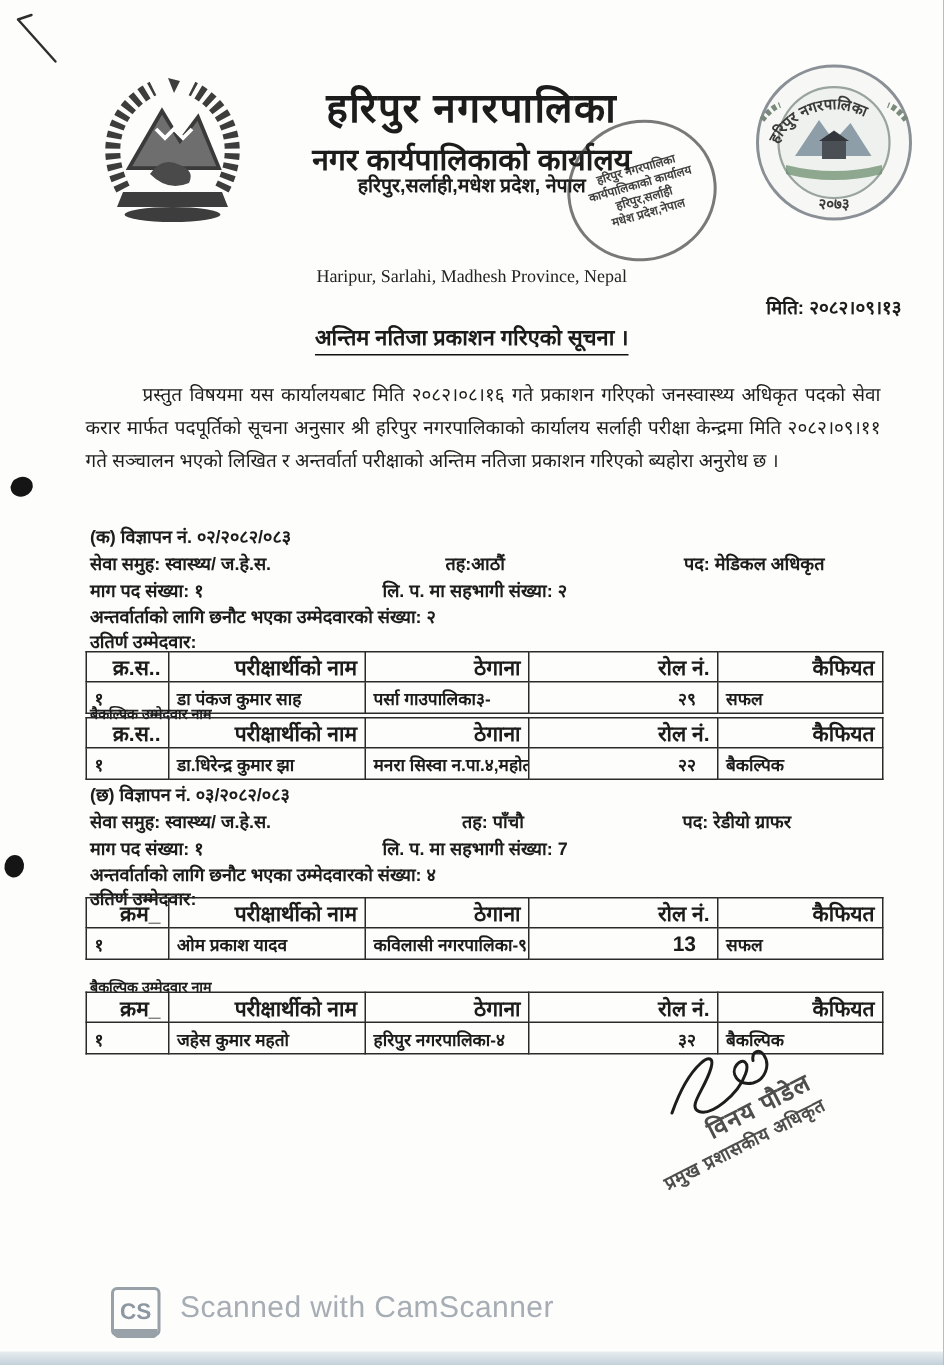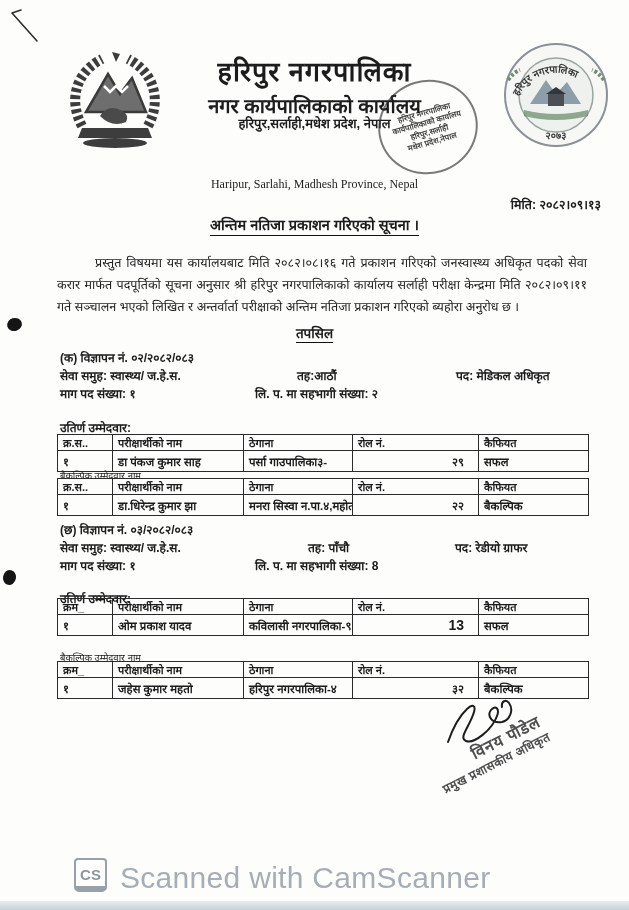"तपसिल" div.abs { html: <div><span>तपसिल</span></div> -> none }
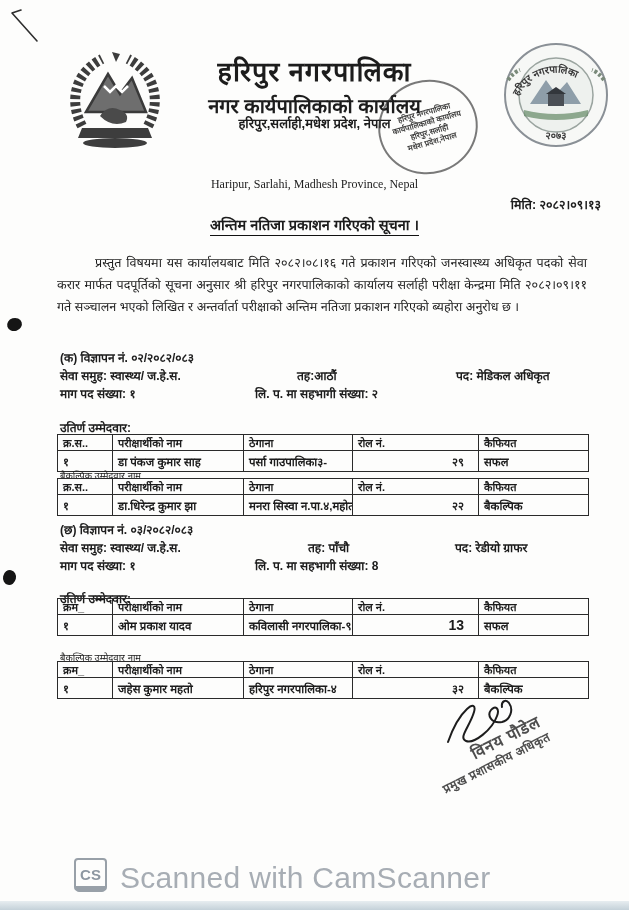"अन्तर्वार्ताको लागि छनौट भएका उम्मेदवारको संख्या: २" div.abs { html: none -> <div>अन्तर्वार्ताको लागि छनौट भएका उम्मेदवारको संख्या: २</div> }
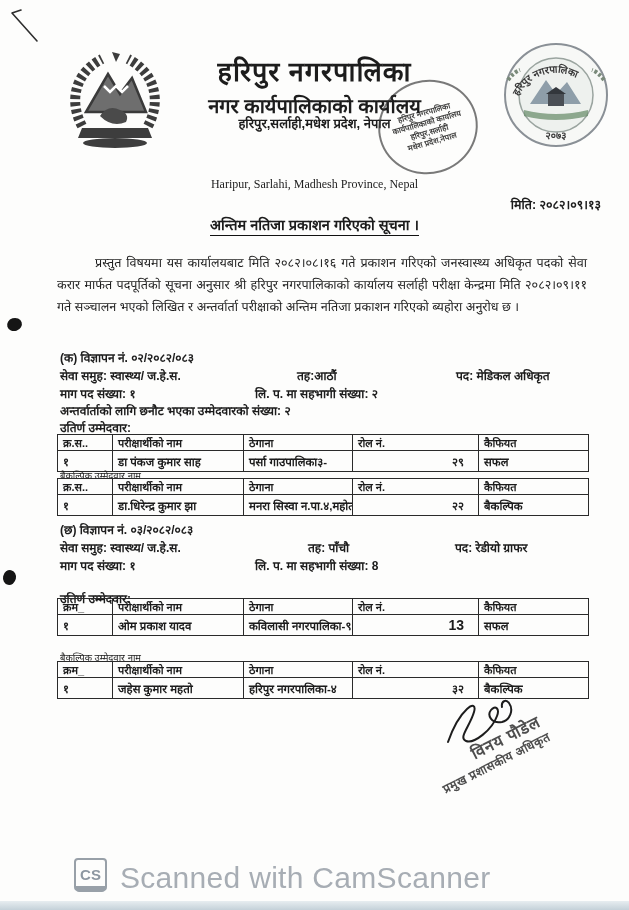"क्र.स.." table.doc tr.th td { font-size: 11px -> 14px; text-align: none -> right }
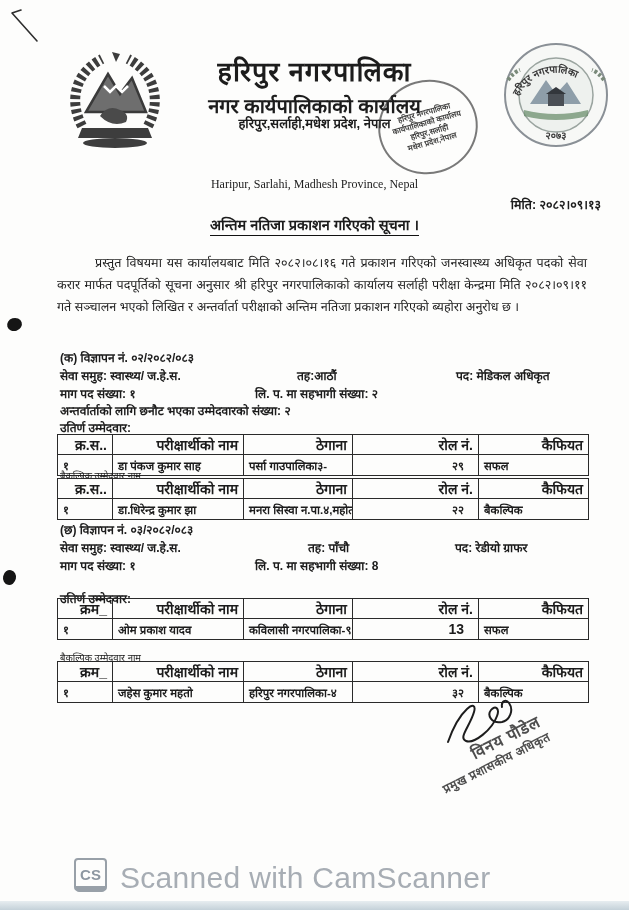"बैकल्पिक उम्मेदवार नाम" .small-label { font-weight: normal -> bold }
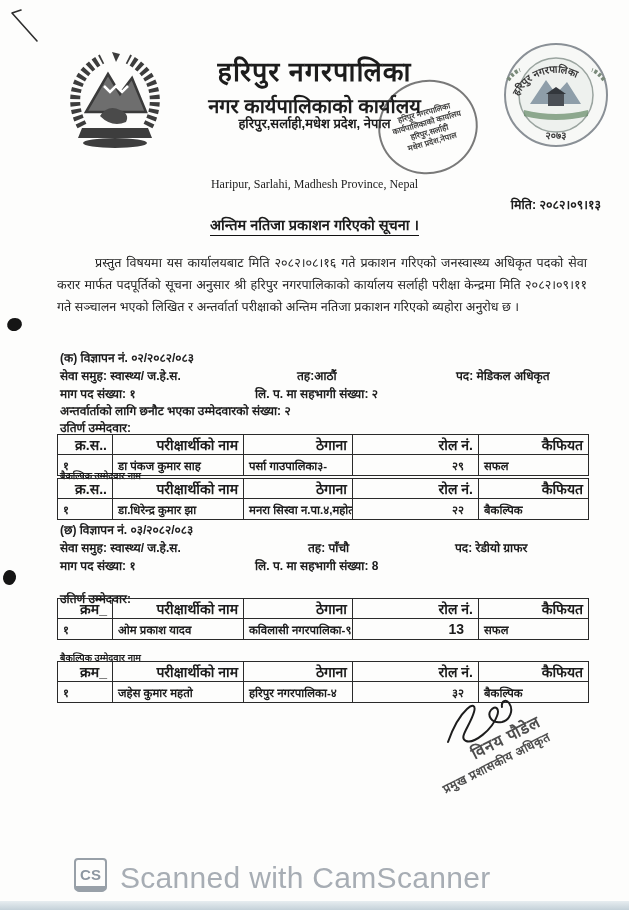"लि. प. मा सहभागी संख्या: 8" div.abs { text: 8 -> 7 }
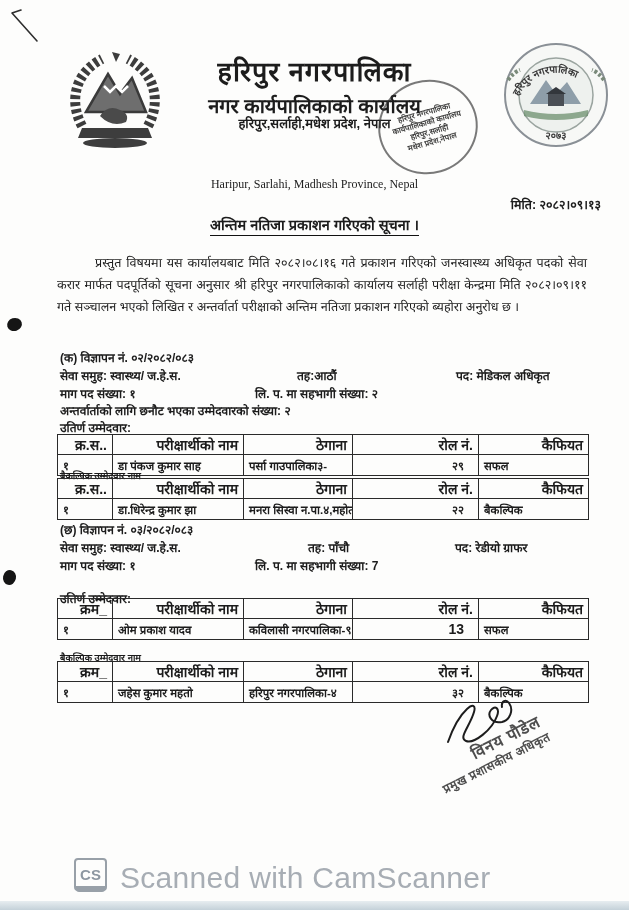"अन्तर्वार्ताको लागि छनौट भएका उम्मेदवारको संख्या: ४" div.abs { html: none -> <div>अन्तर्वार्ताको लागि छनौट भएका उम्मेदवारको संख्या: ४</div> }
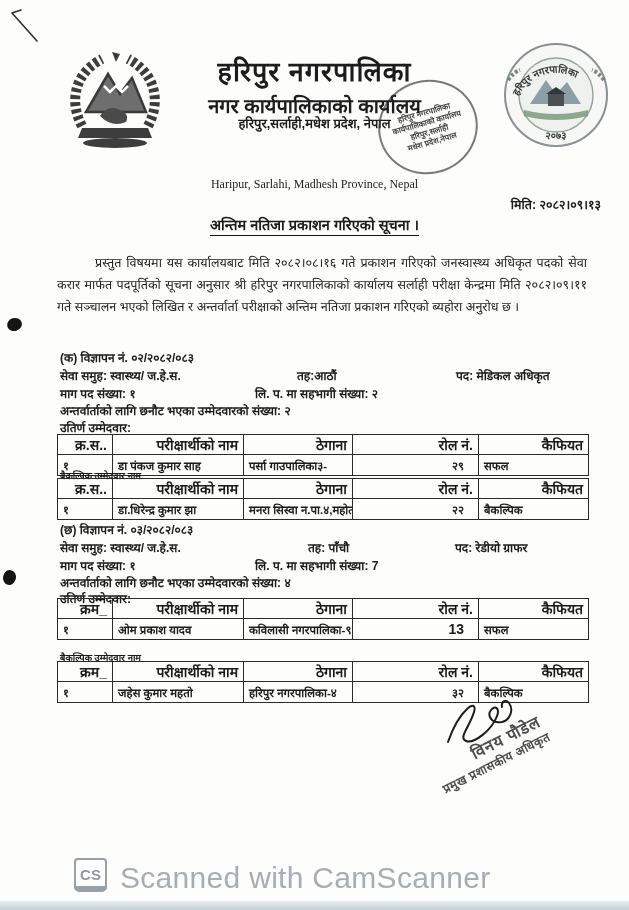"Scanned with CamScanner" .scan-text { font-size: 30px -> 20px }
